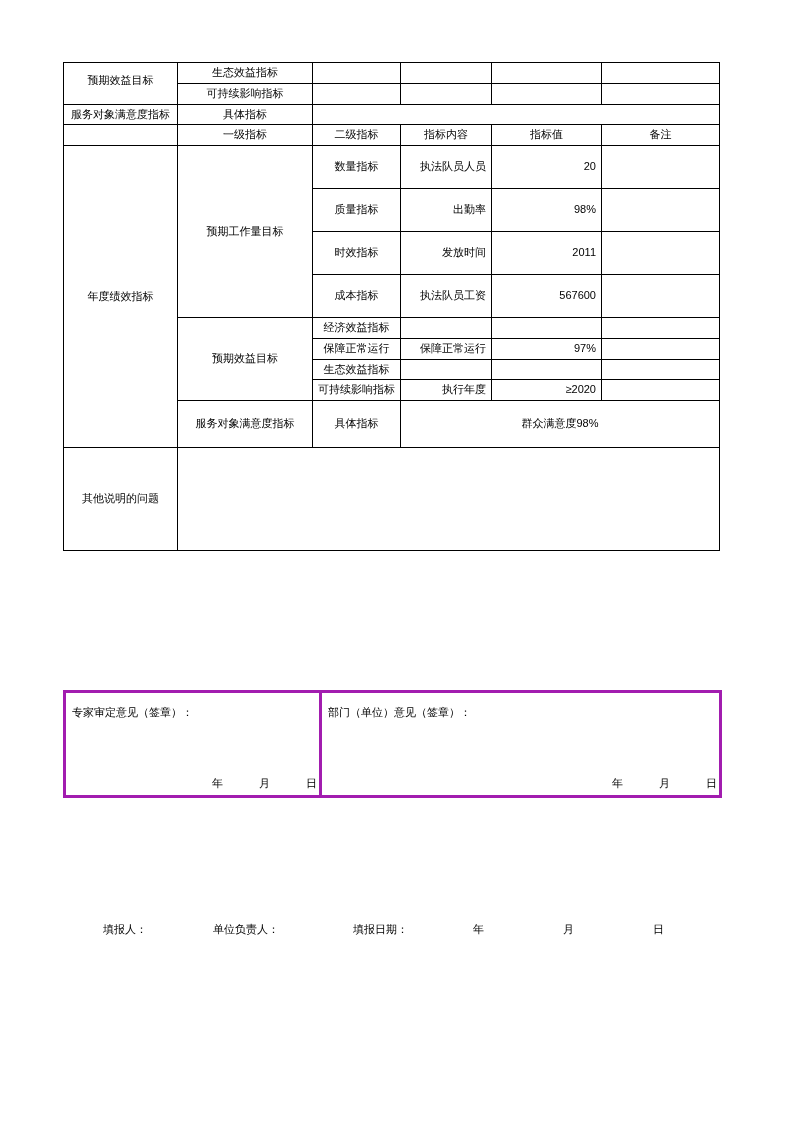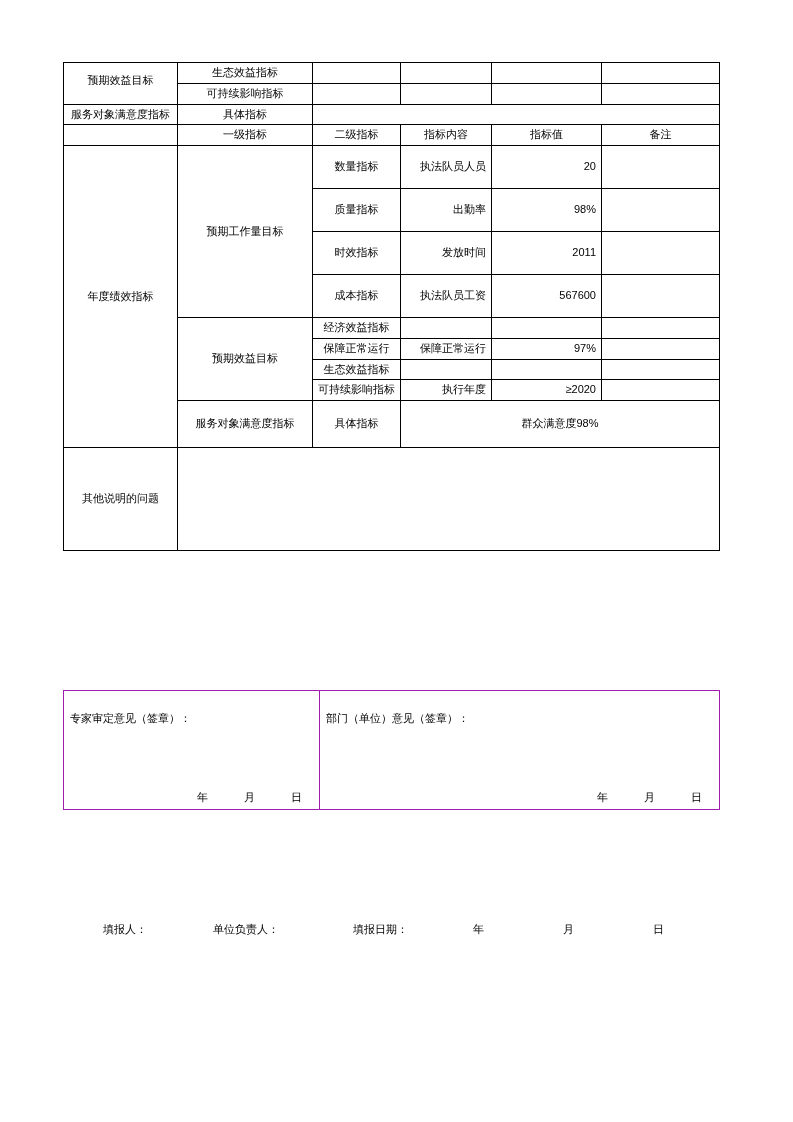"专家审定意见（签章）：" table.sign td { border: 1px solid #a21caf -> 3px solid #a21caf; padding: 20px 6px -> 12px 6px }
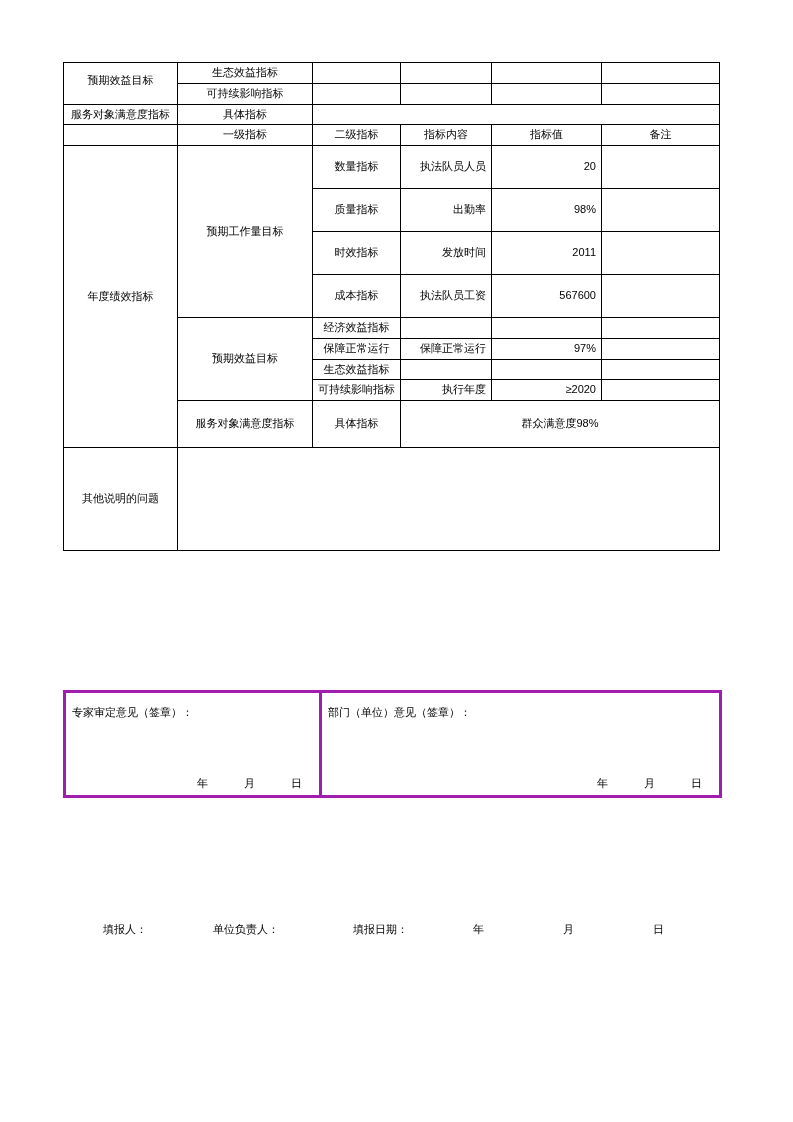"年 月 日" .sig-date { right: 17px -> 2px }
